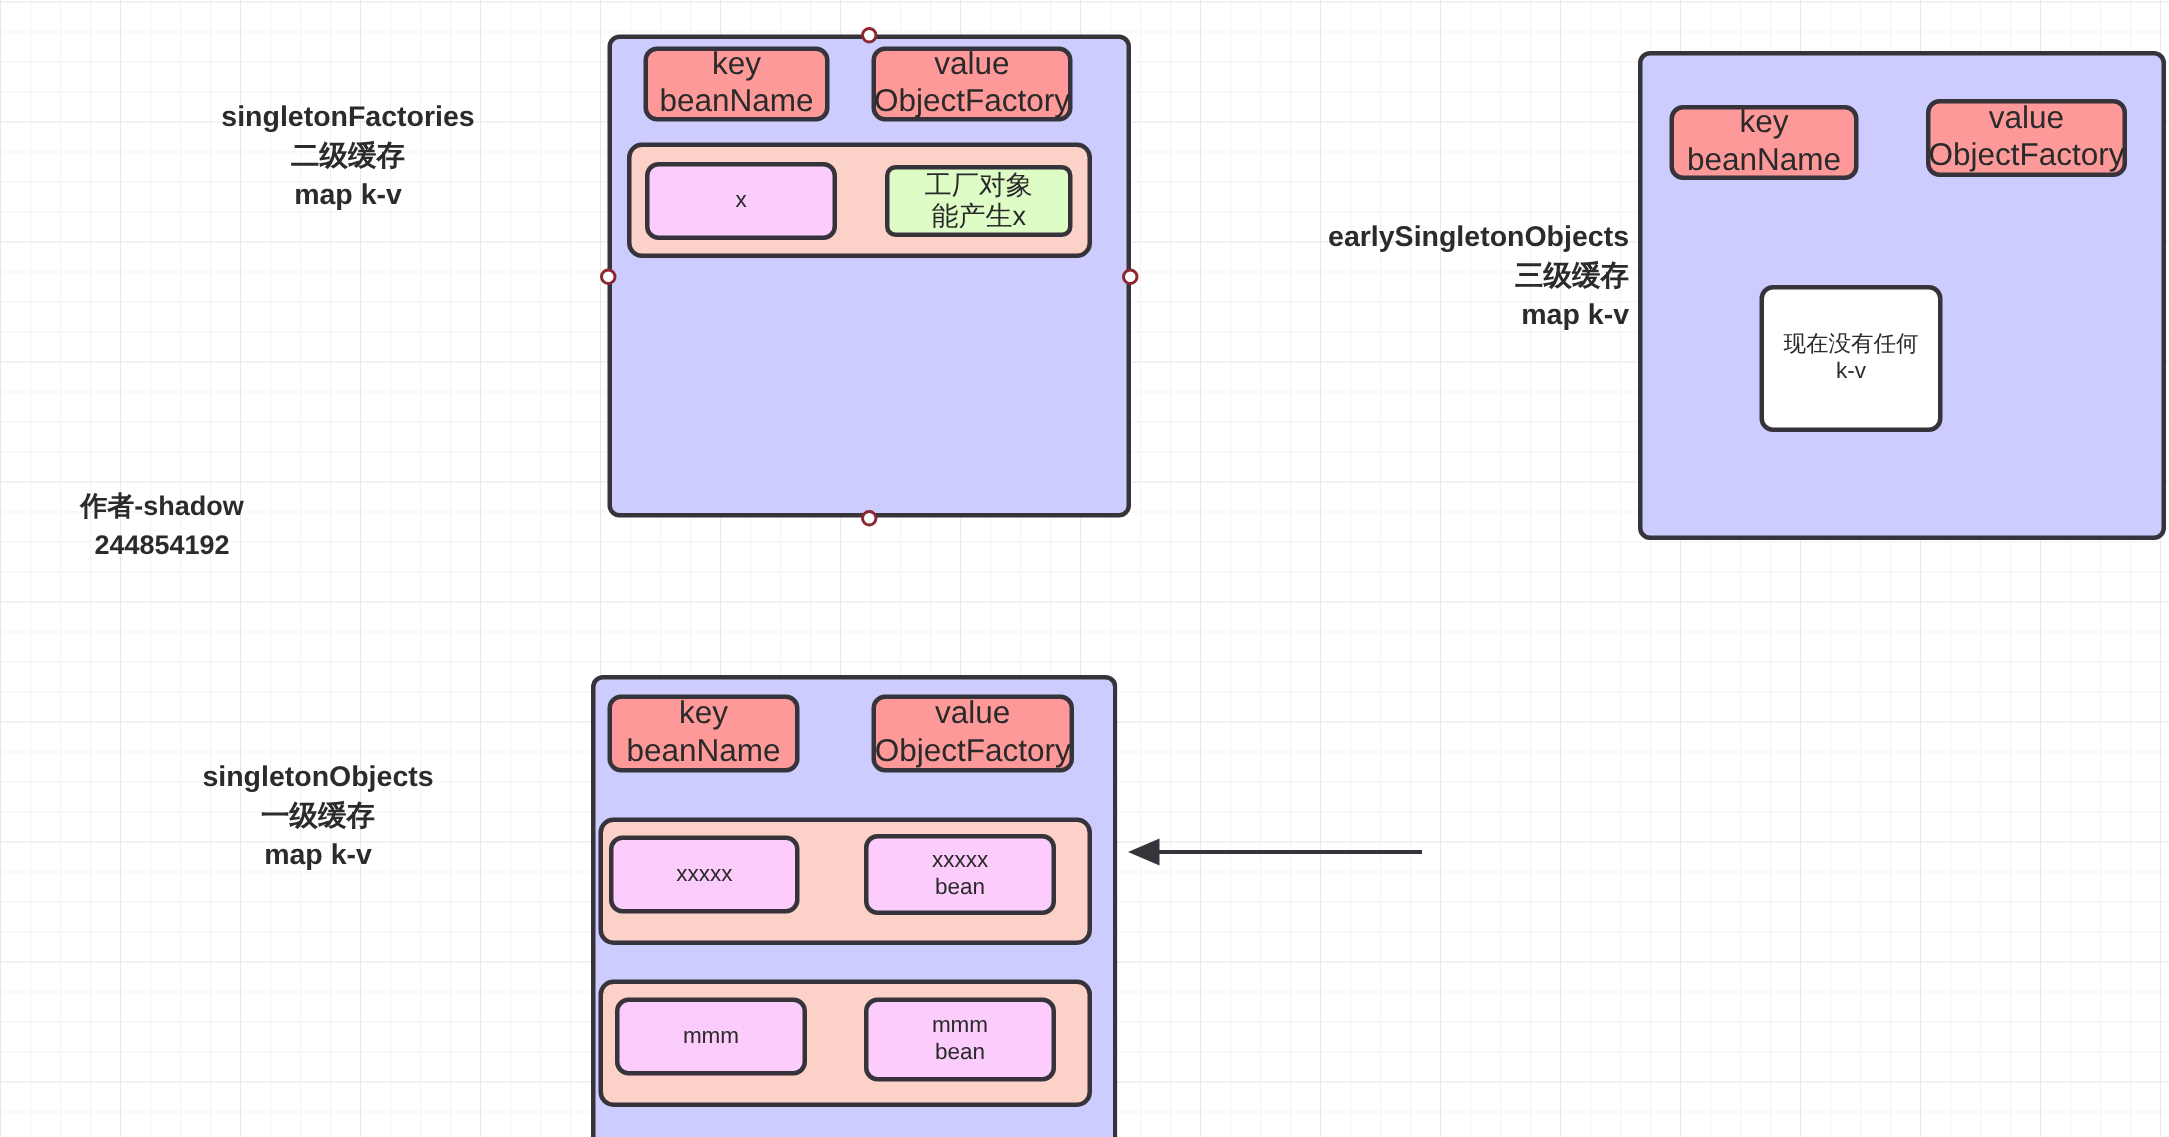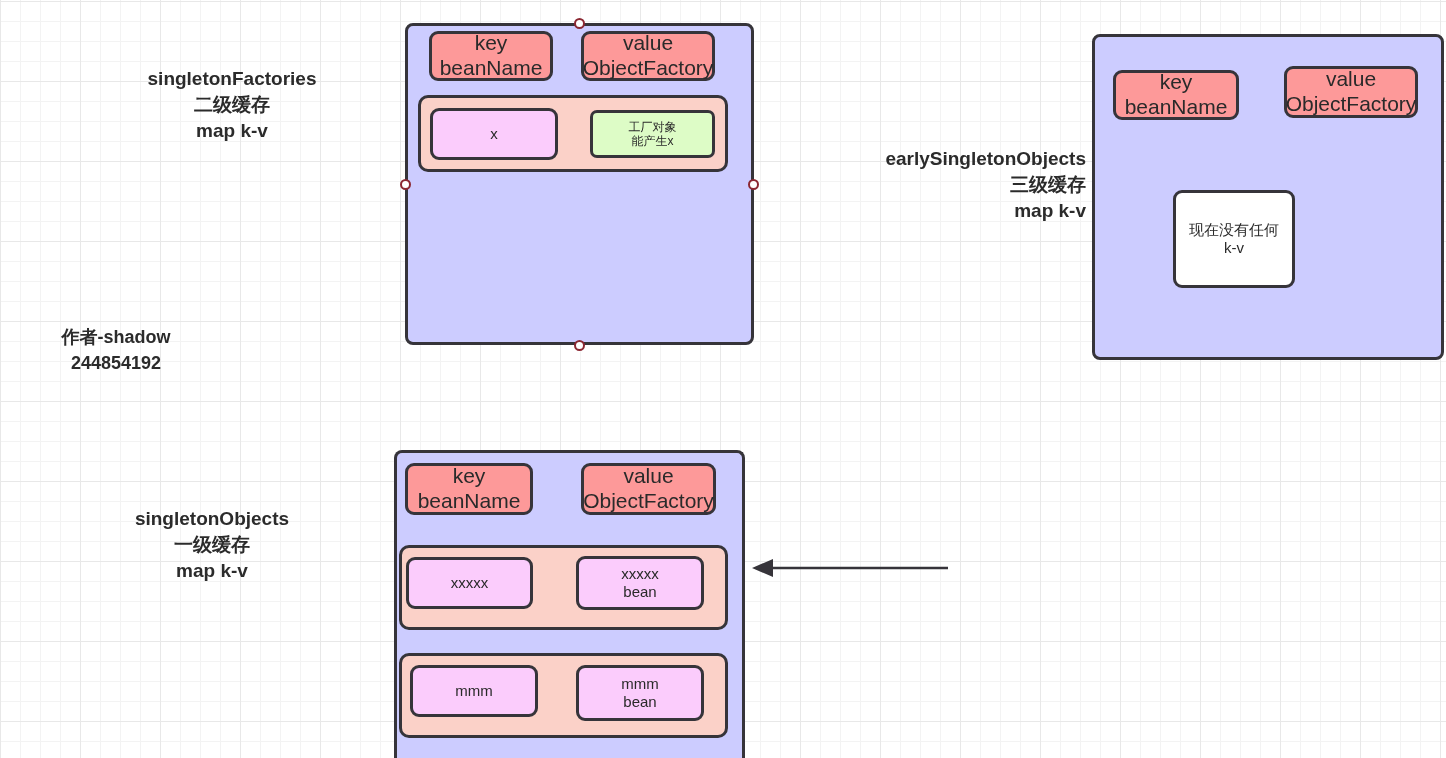"工厂对象" .cell-green { font-size: 12px -> 18px }
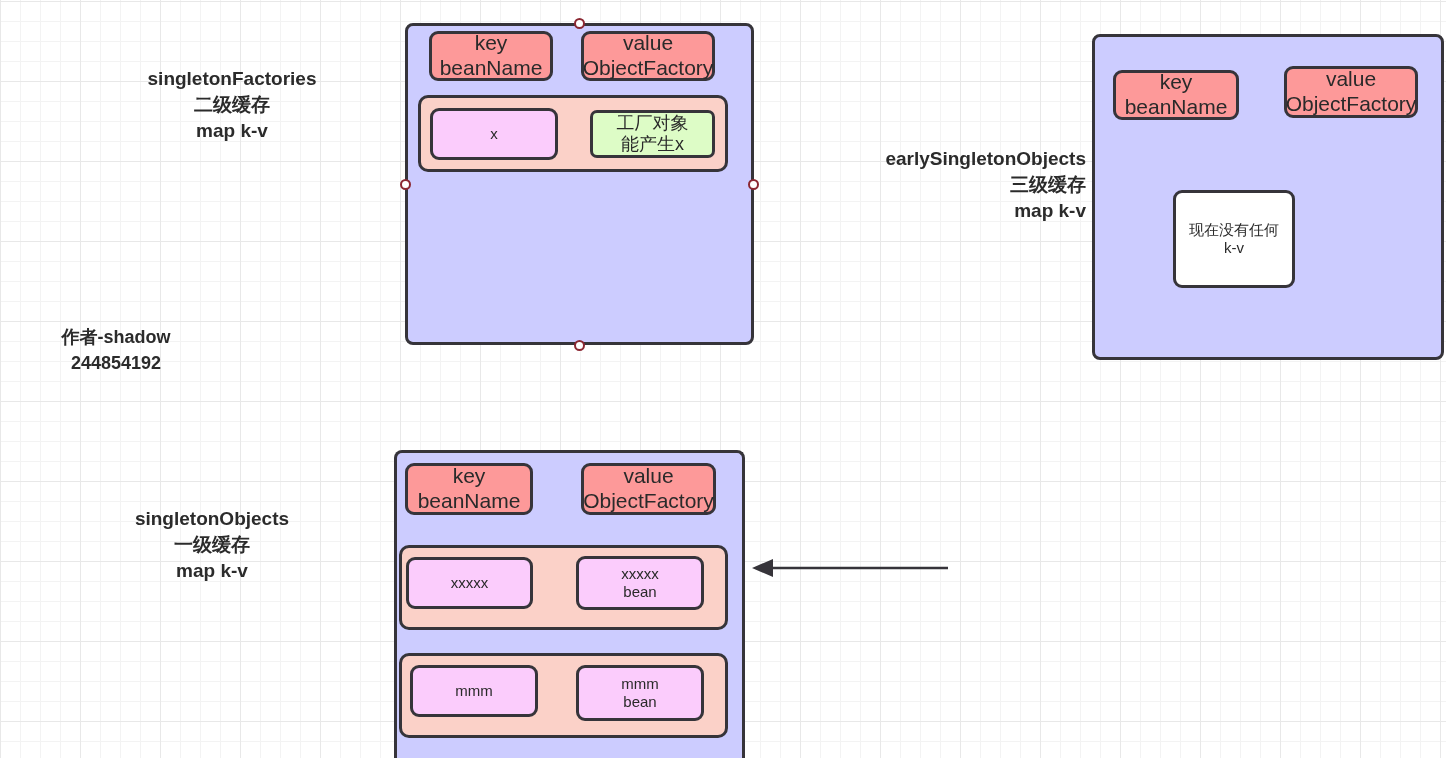"作者-shadow" div.credit { left: 8px -> 0px }
